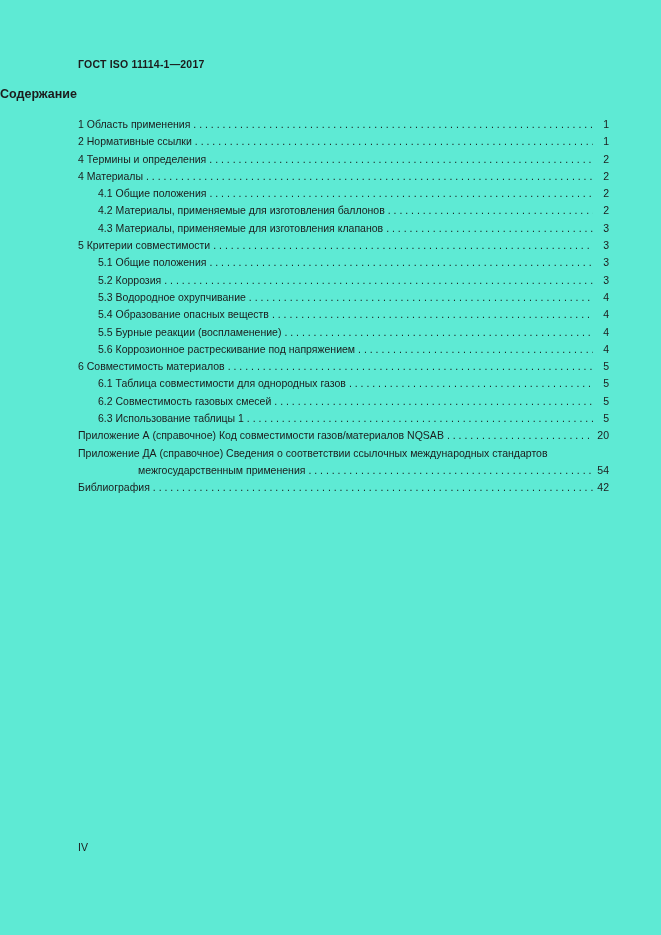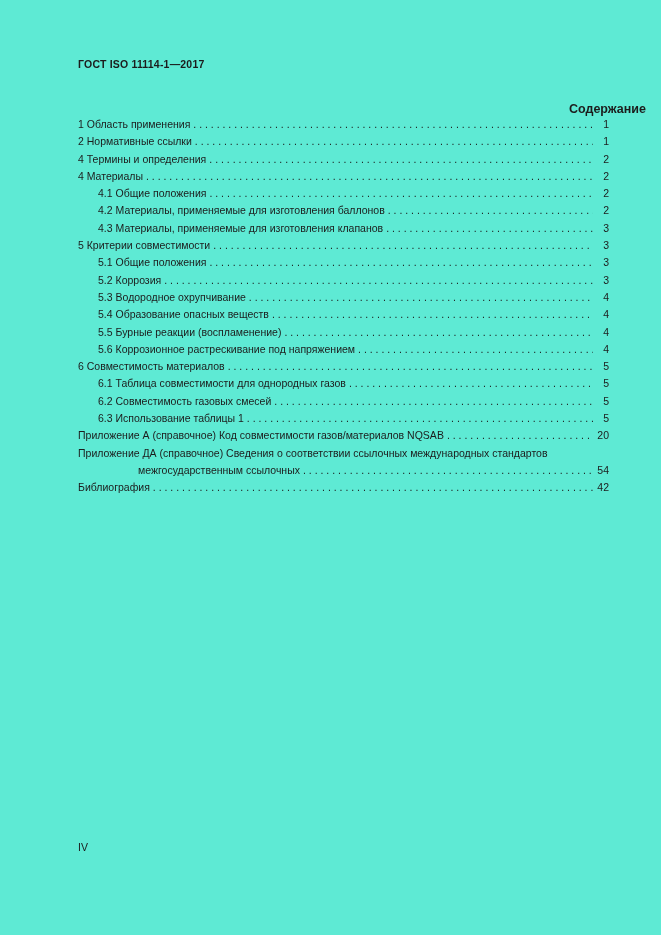"Содержание" .toc-title { margin: 15px -> 0; text-align: right -> left }
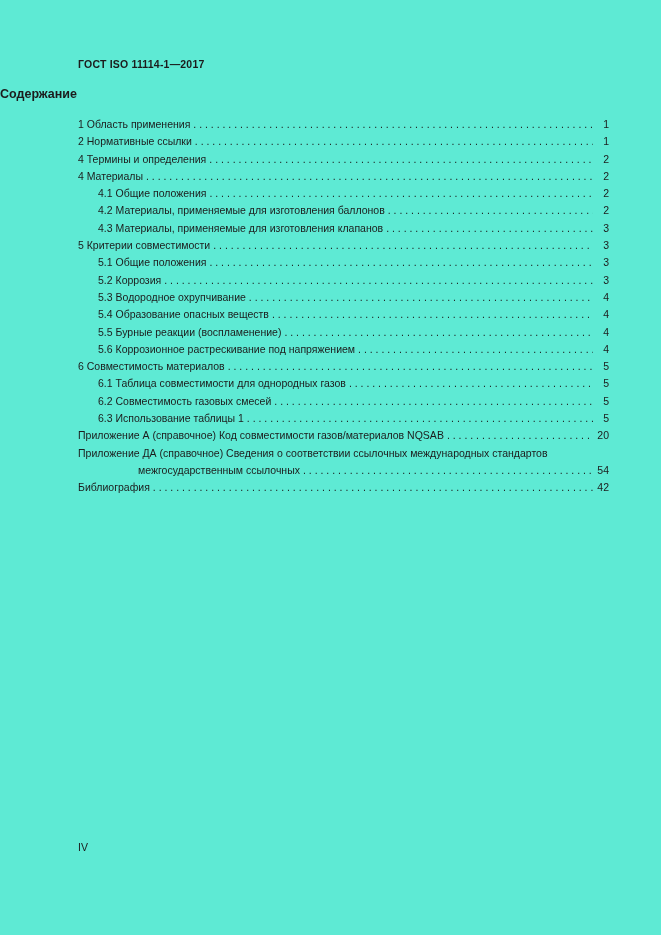"межгосударственным ссылочных" span.text { text: ссылочных -> применения }
